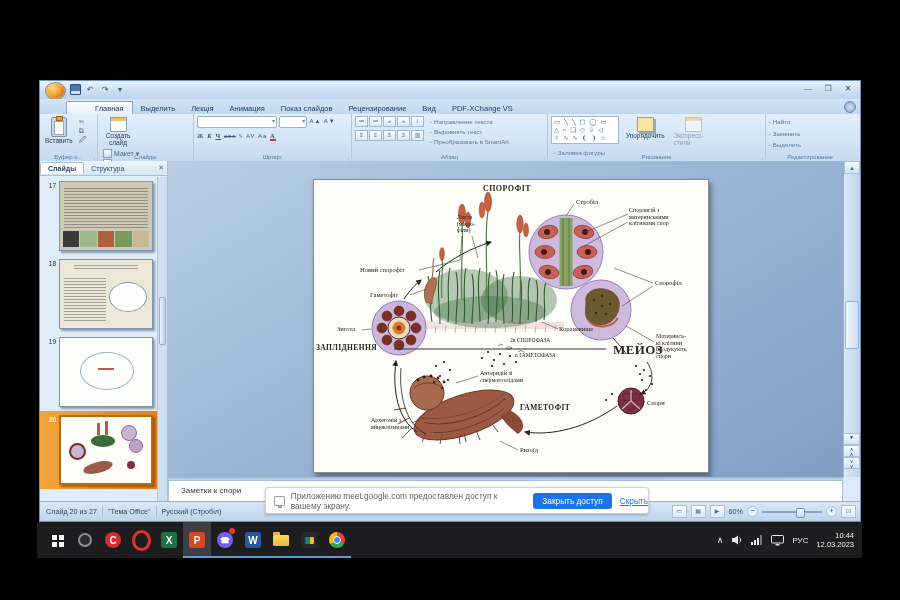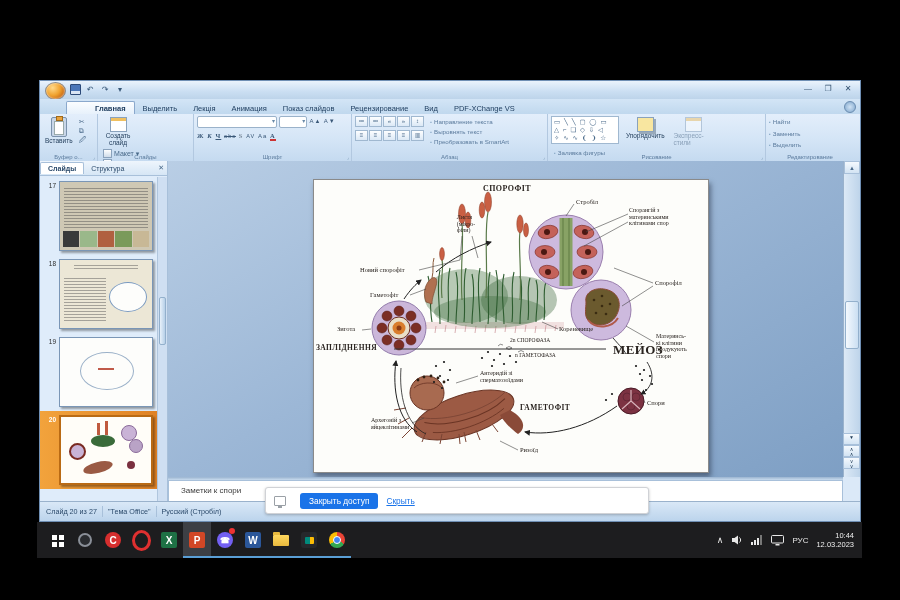"Главная" .tab.active { font-weight: bold -> normal }
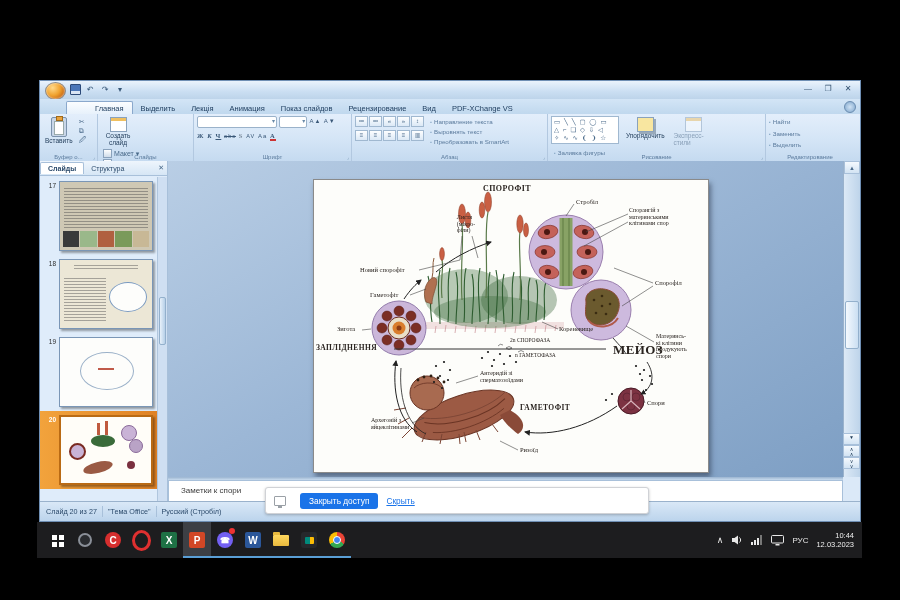"Приложению meet.google.com предоставлен" span { html: none -> <span>Приложению meet.google.com предоставлен доступ к вашему экрану.</span> }
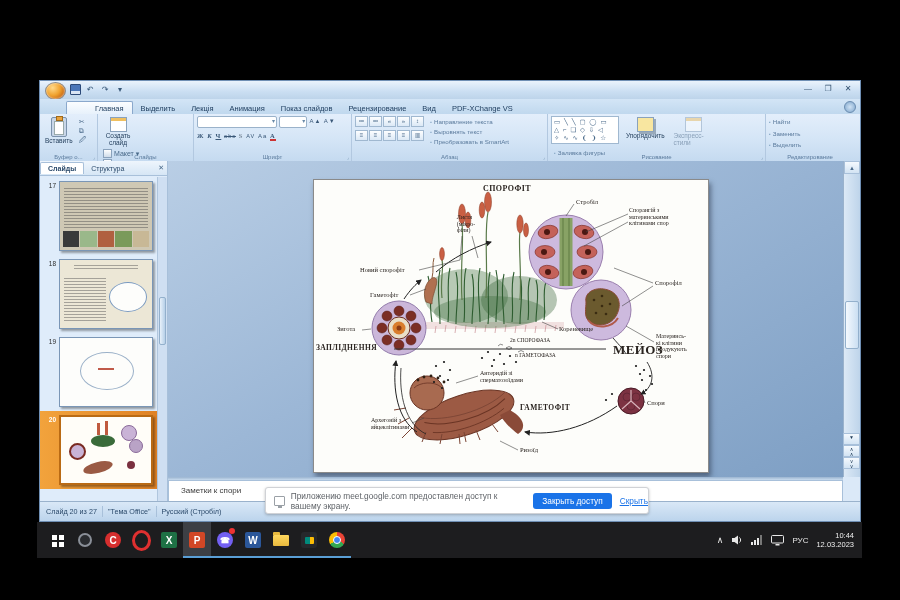"60%" div.right { html: none -> <div> <span>▭</span> <span>▦</span> <span>▶</span> <span>60%</span> <span>−</span> <span> <span></span> </span> <span>+</span> <span>⊡</span> </div> }
